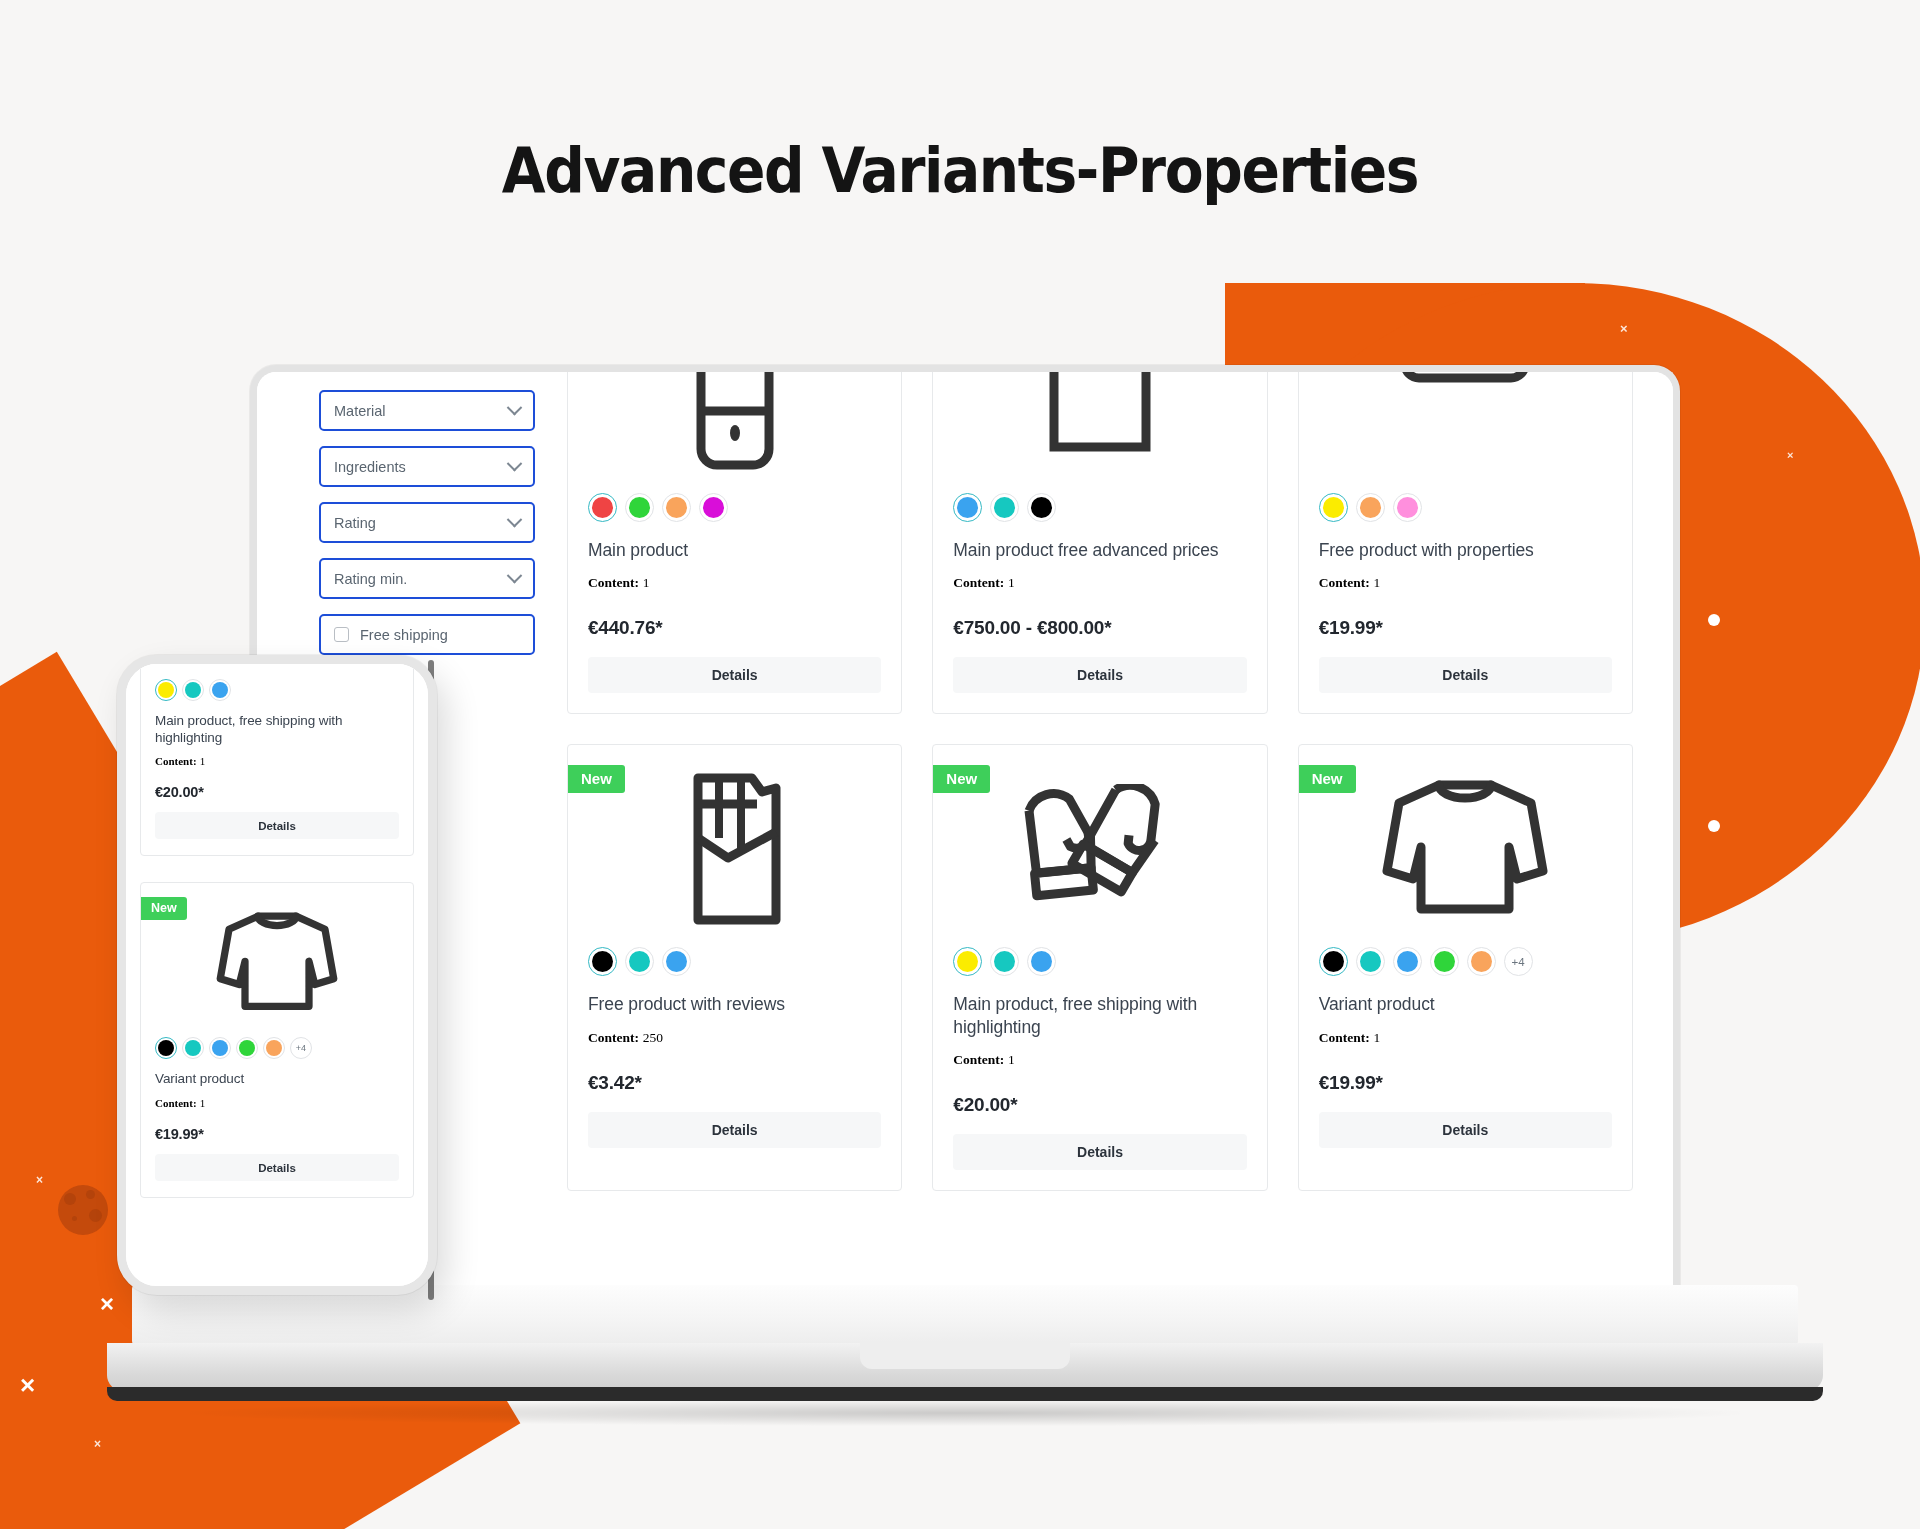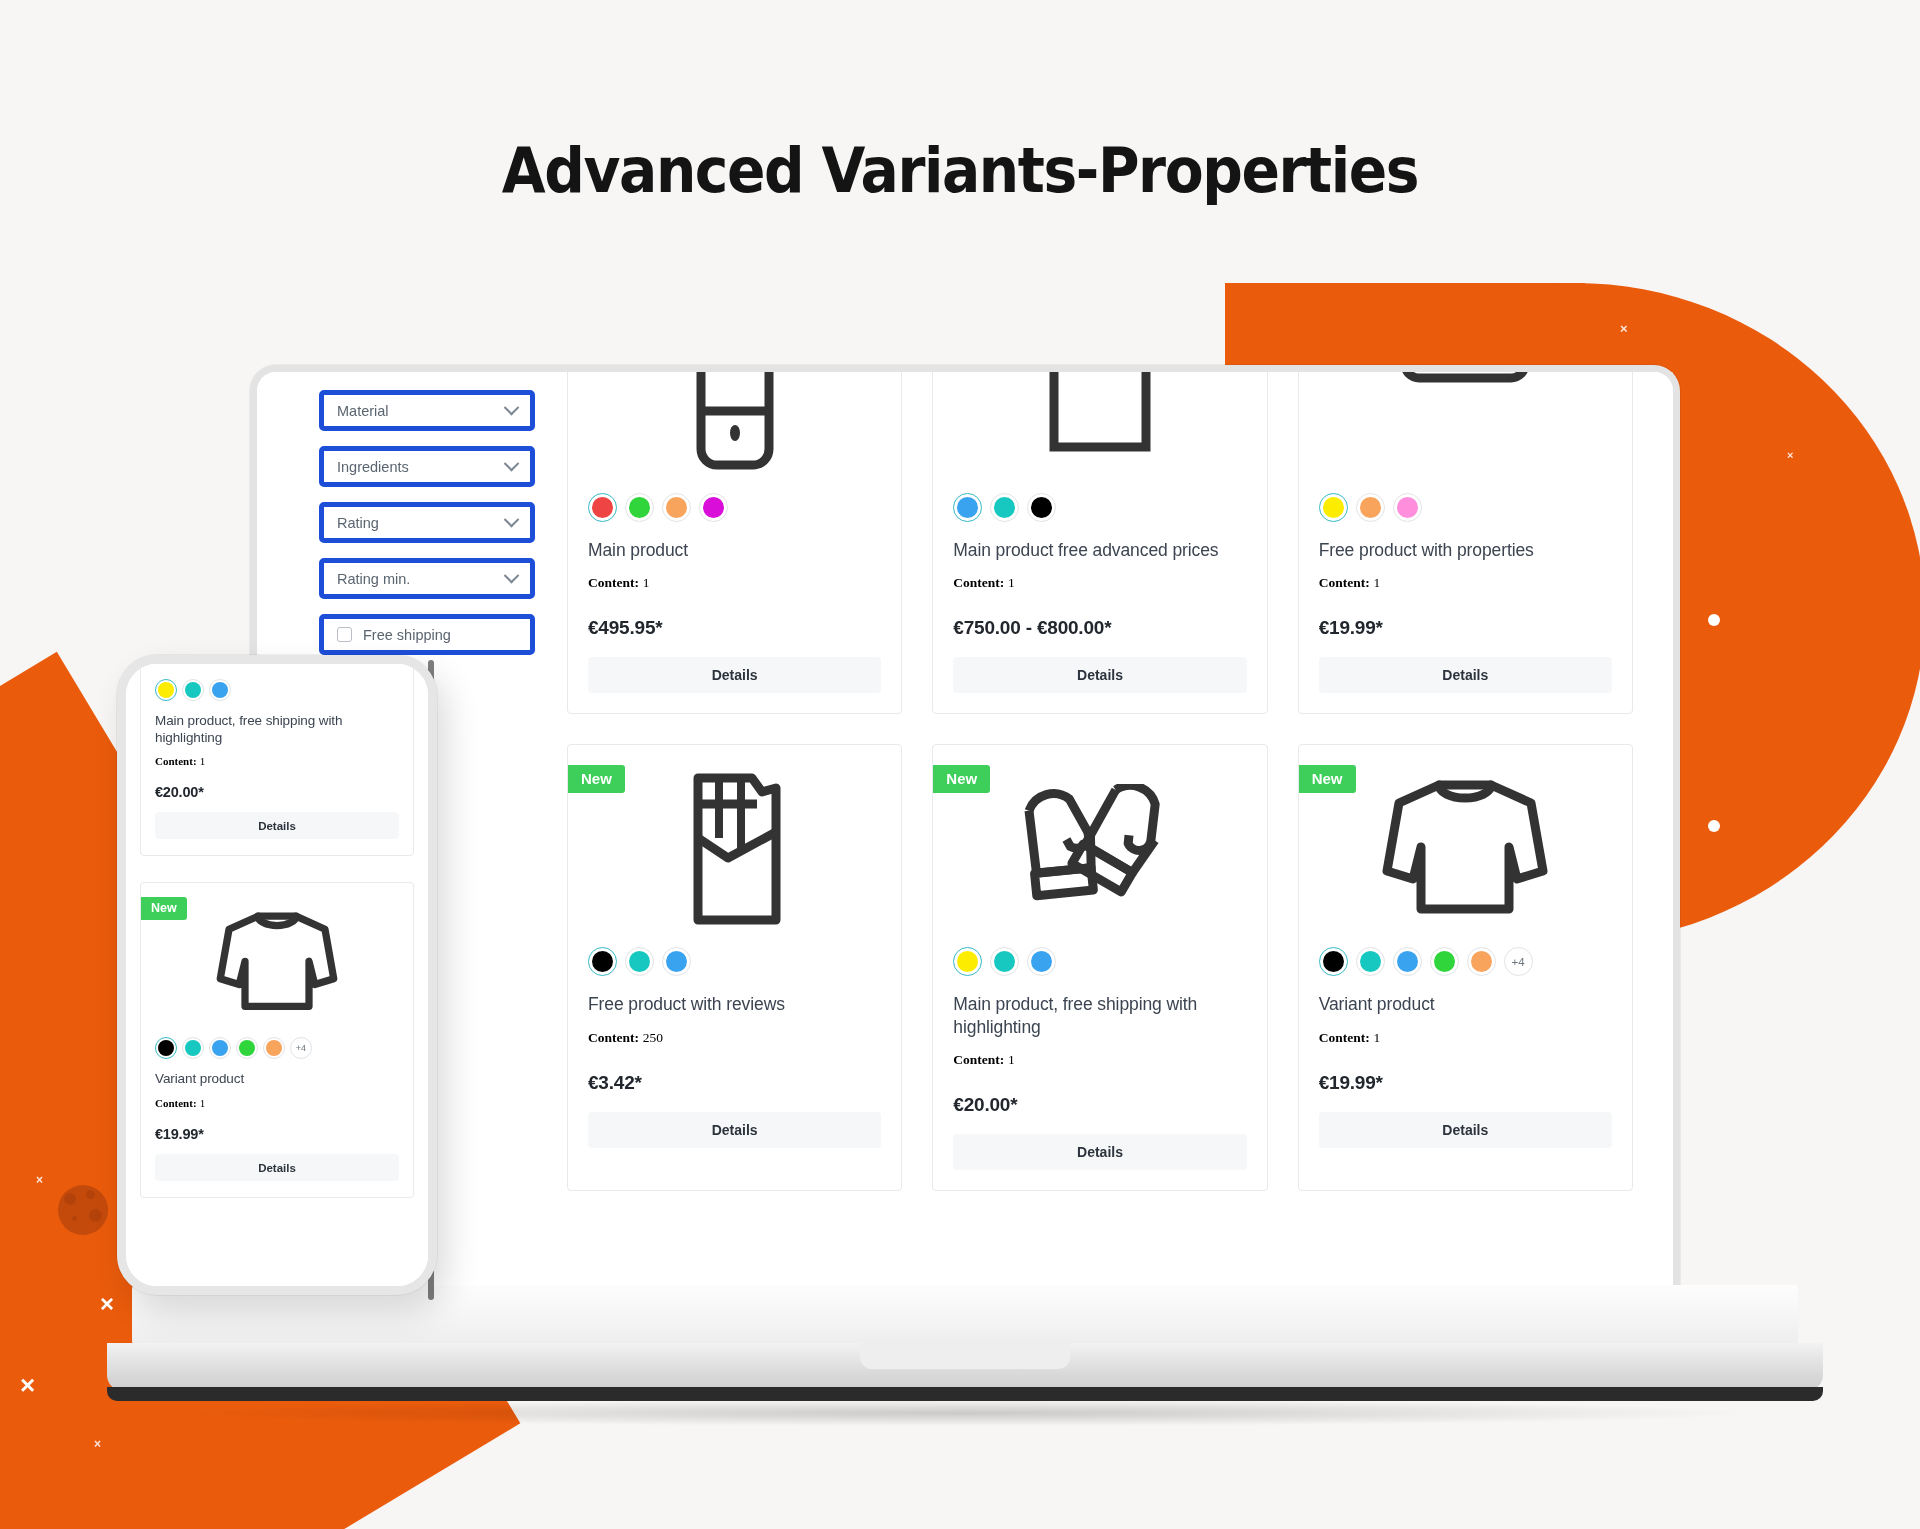"Material" .filter-item { border: 5px solid #1d4ed8 -> 2px solid #1d4ed8 }
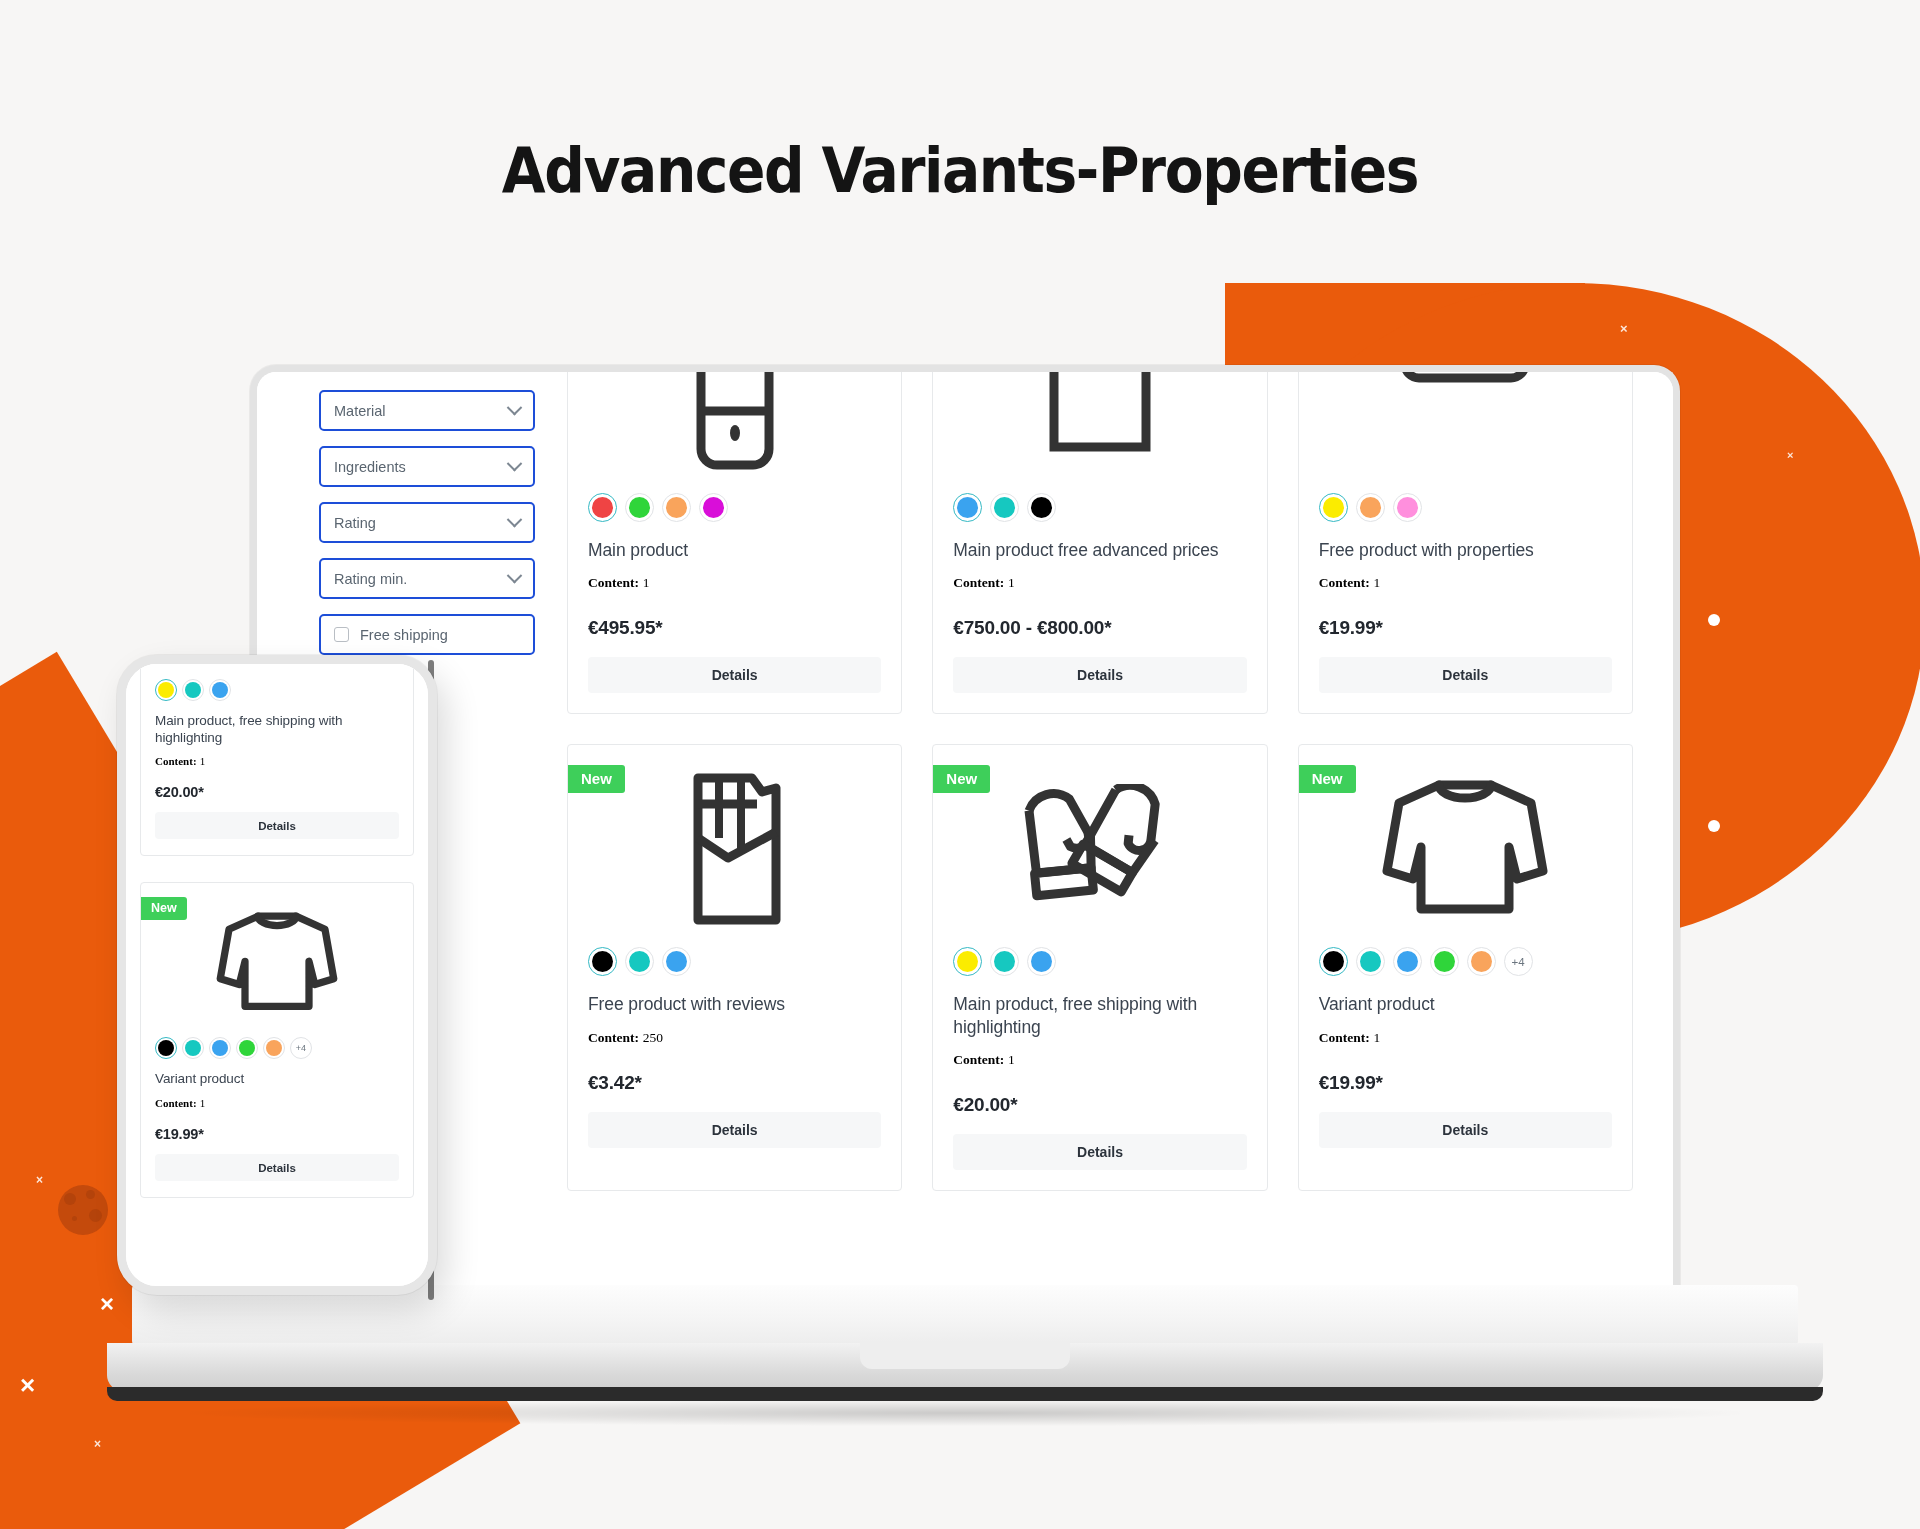"€495.95*" div.card-price { text: €495.95 -> €440.76 }
